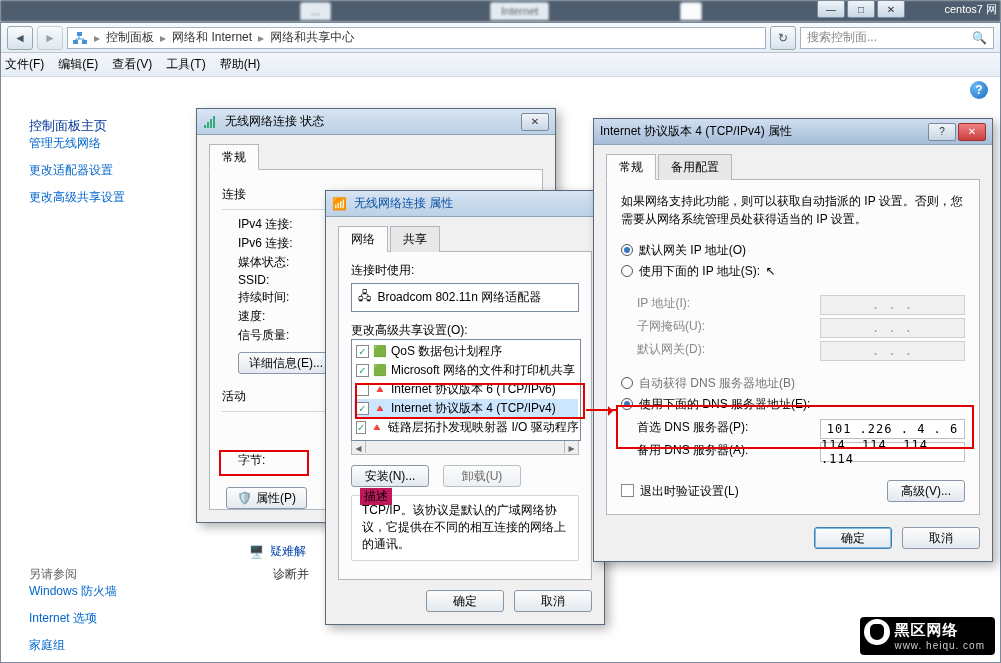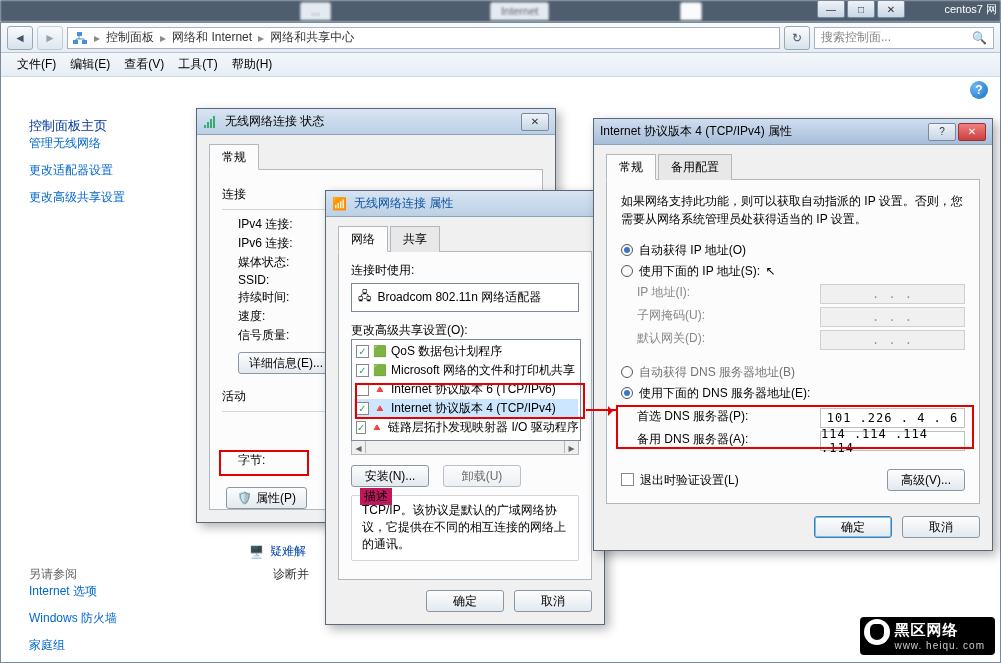"搜索控制面..." .search-box { width: 180px -> 194px }
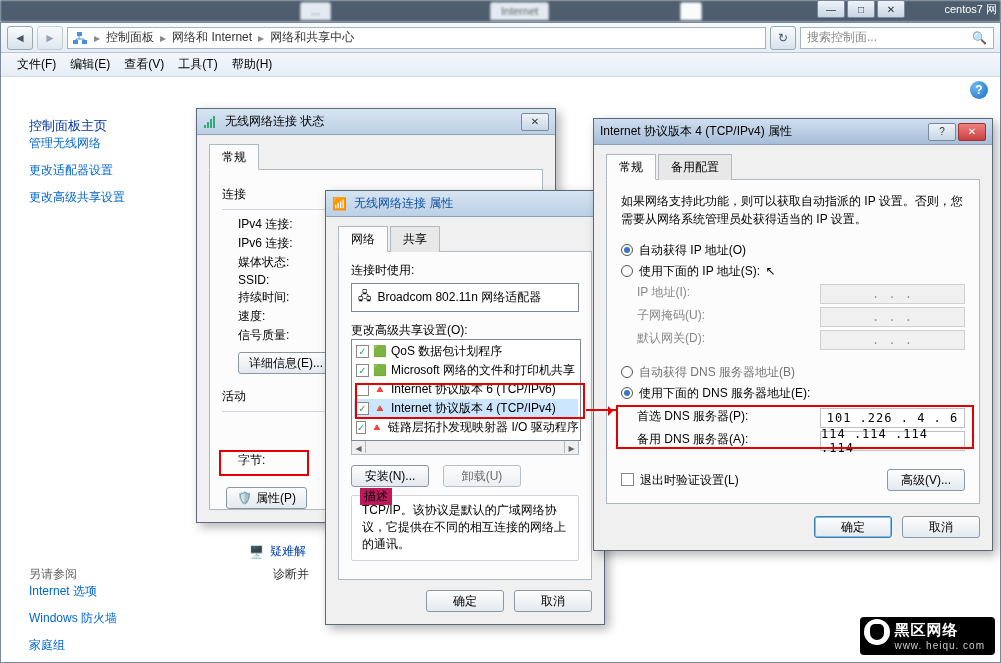"文件(F)" .menu-bar { padding: 0 16px -> 0 4px }
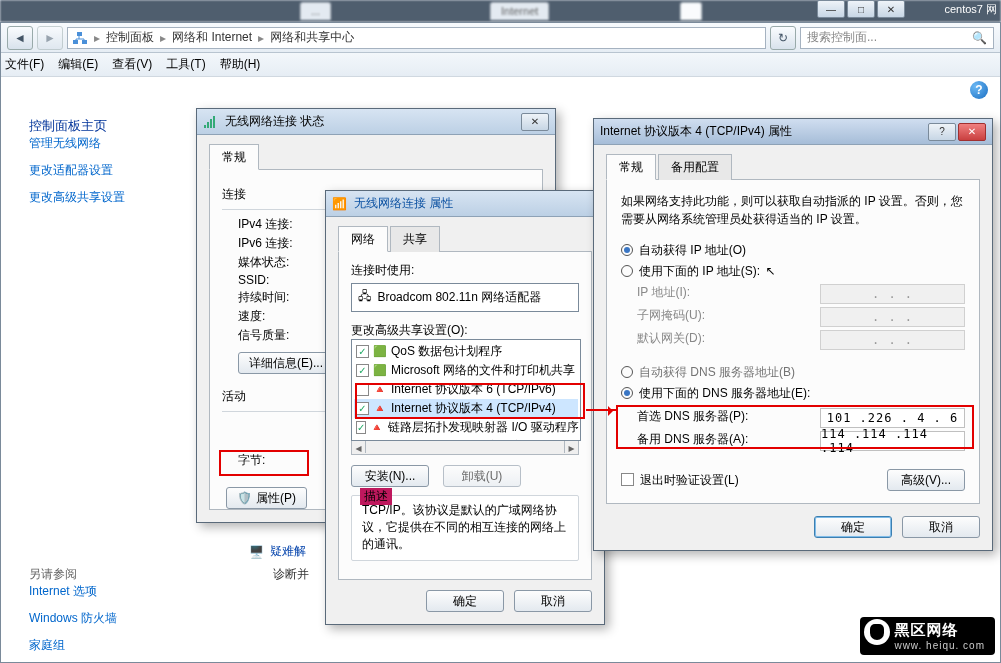"自动获得 IP 地址(O)" span { text: 自动获得 -> 默认网关 }
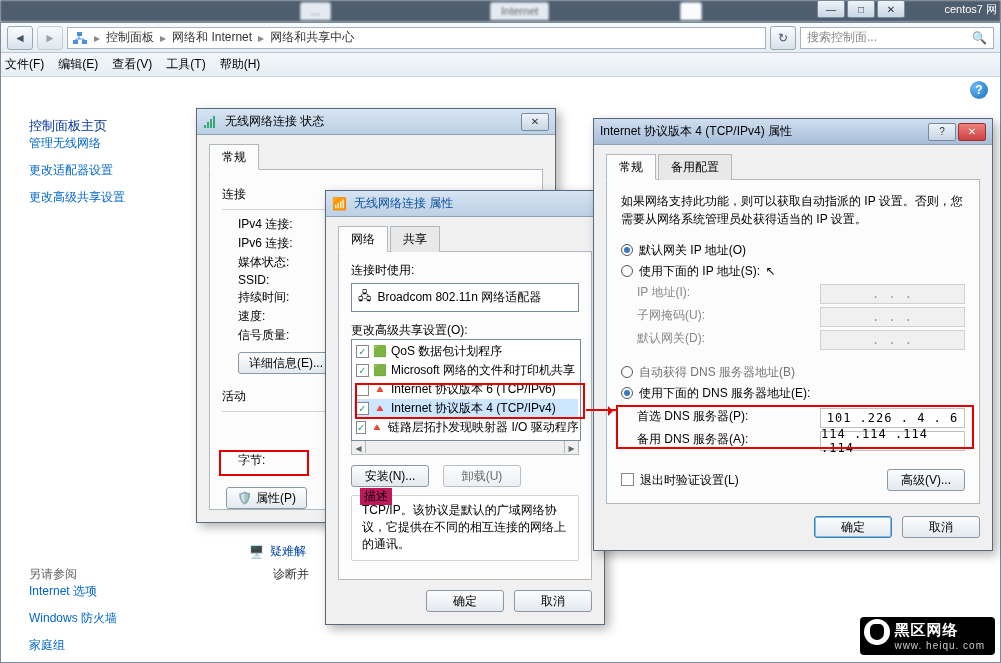"使用下面的 IP 地址(S): ↖" div { margin: 4px 0 4px -> 4px 0 15px }
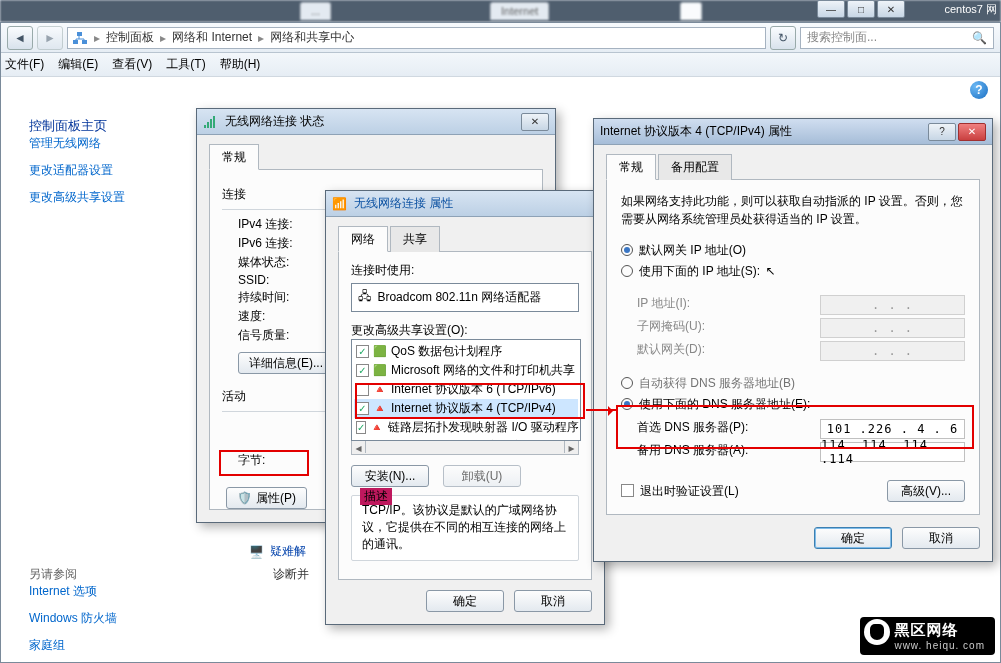"Internet 选项" a { order: before "Windows 防火墙" -> after "Windows 防火墙" }
